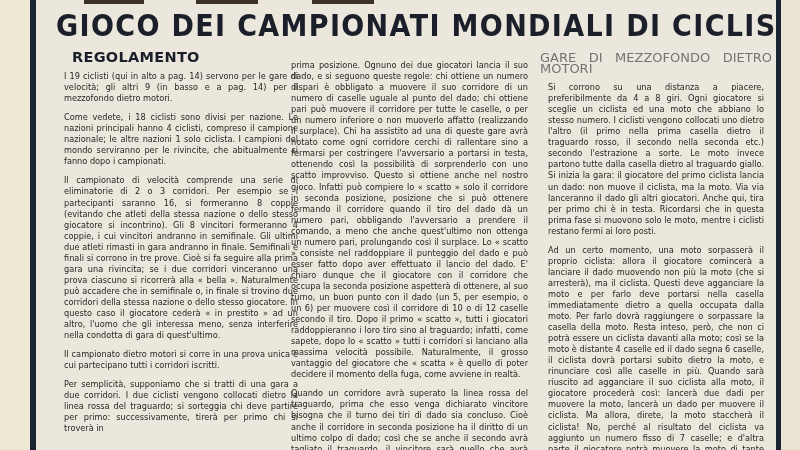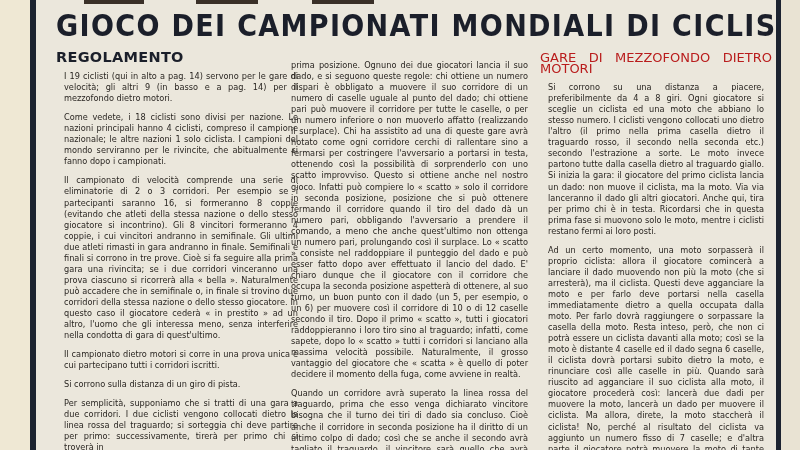"REGOLAMENTO" h2 { margin: 0 0 2px 0 -> 0 0 2px 16px }
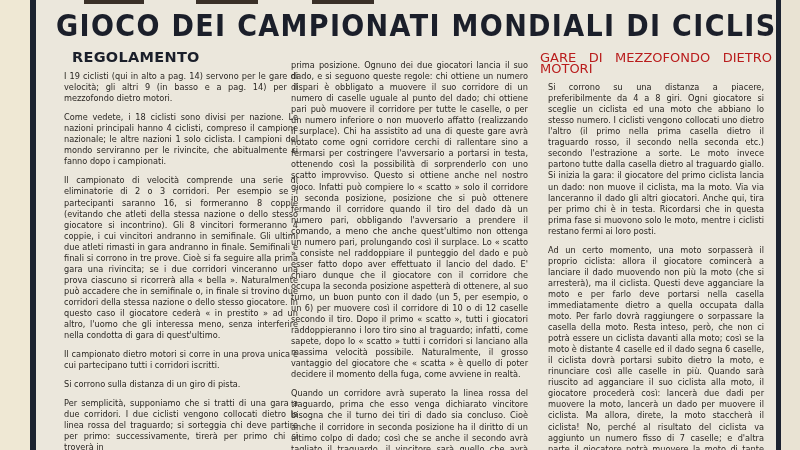"GARE DI MEZZOFONDO DIETRO MOTORI" h3 { color: #b91c1c -> #737373 }
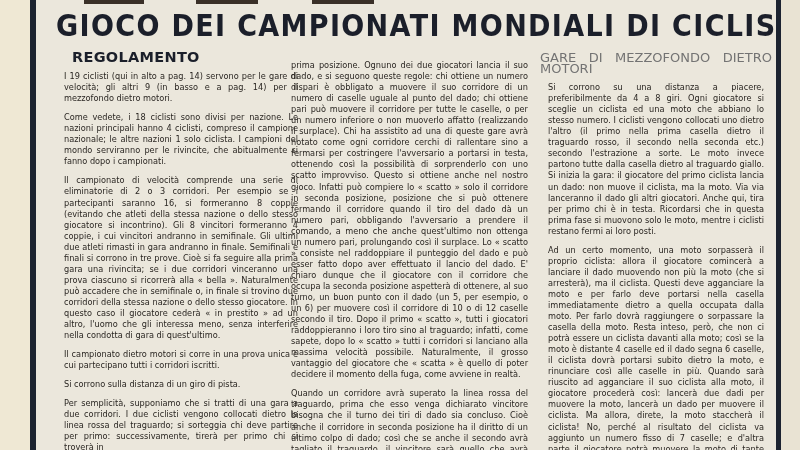"Si corrono sulla distanza di" p { html: <p>Si corrono sulla distanza di un giro di pista.</p> -> none }
